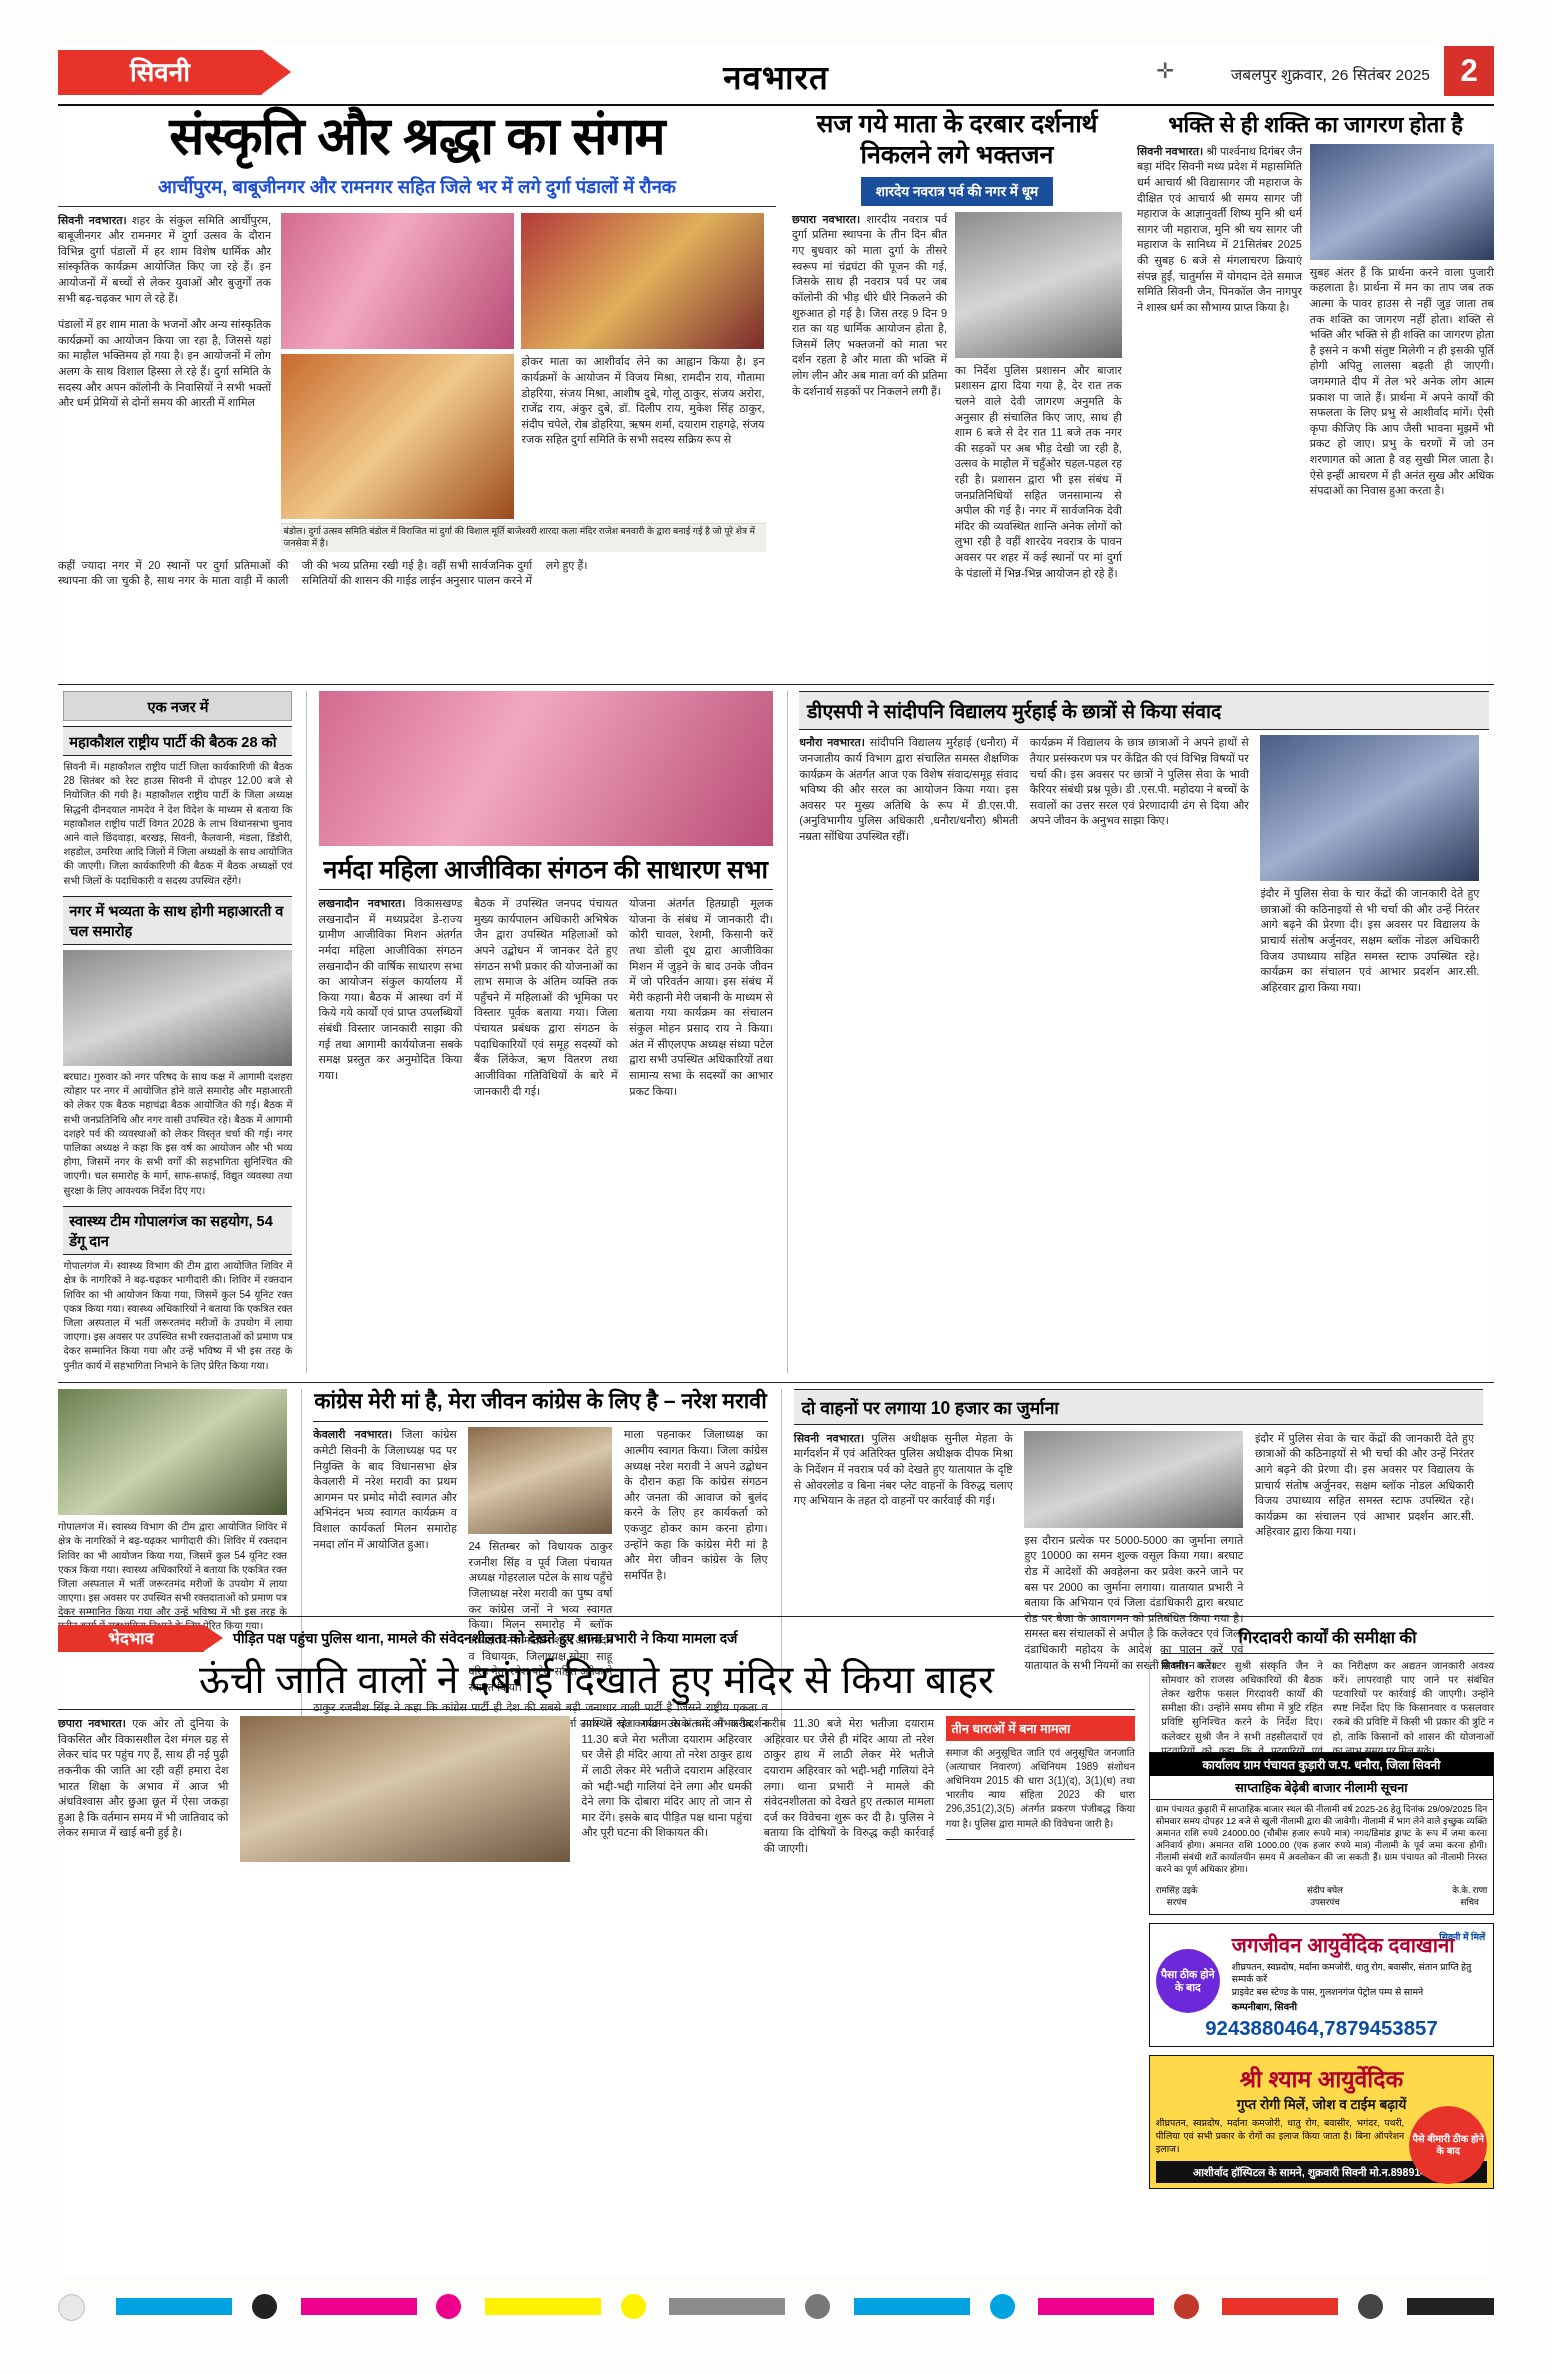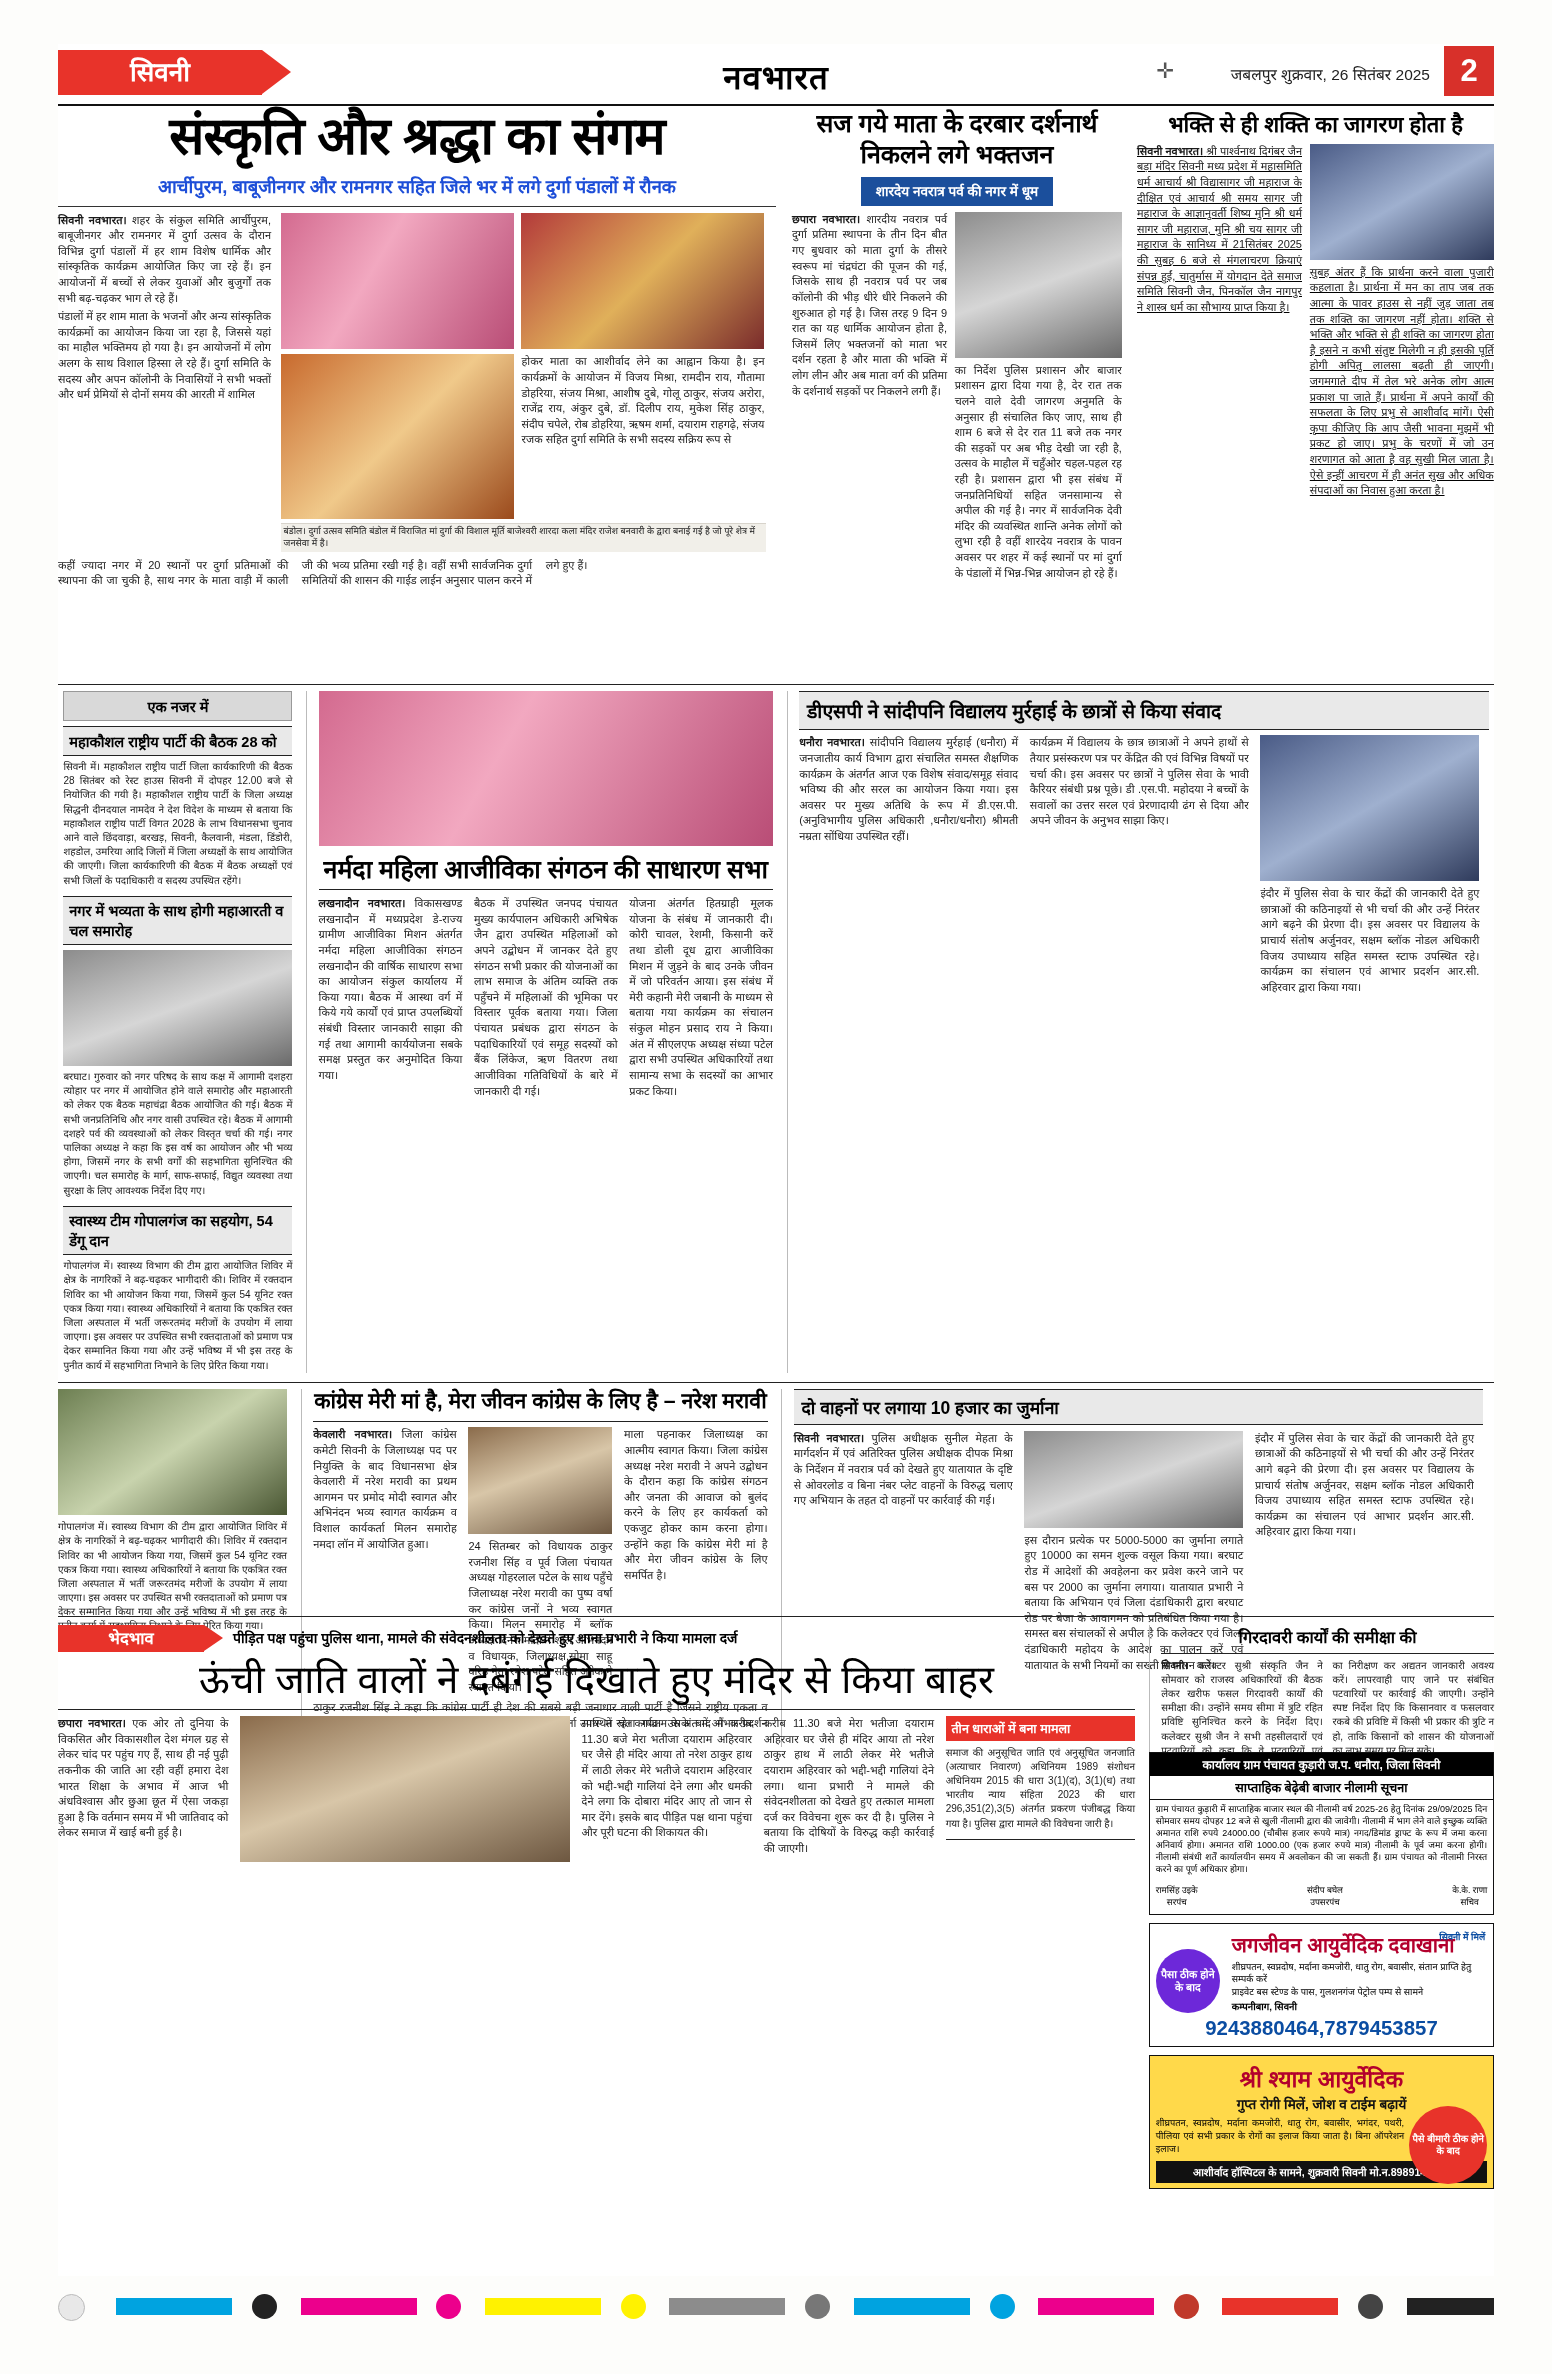"सिवनी नवभारत। श्री पार्श्वनाथ दिगंबर" div { text-decoration: underline -> none }
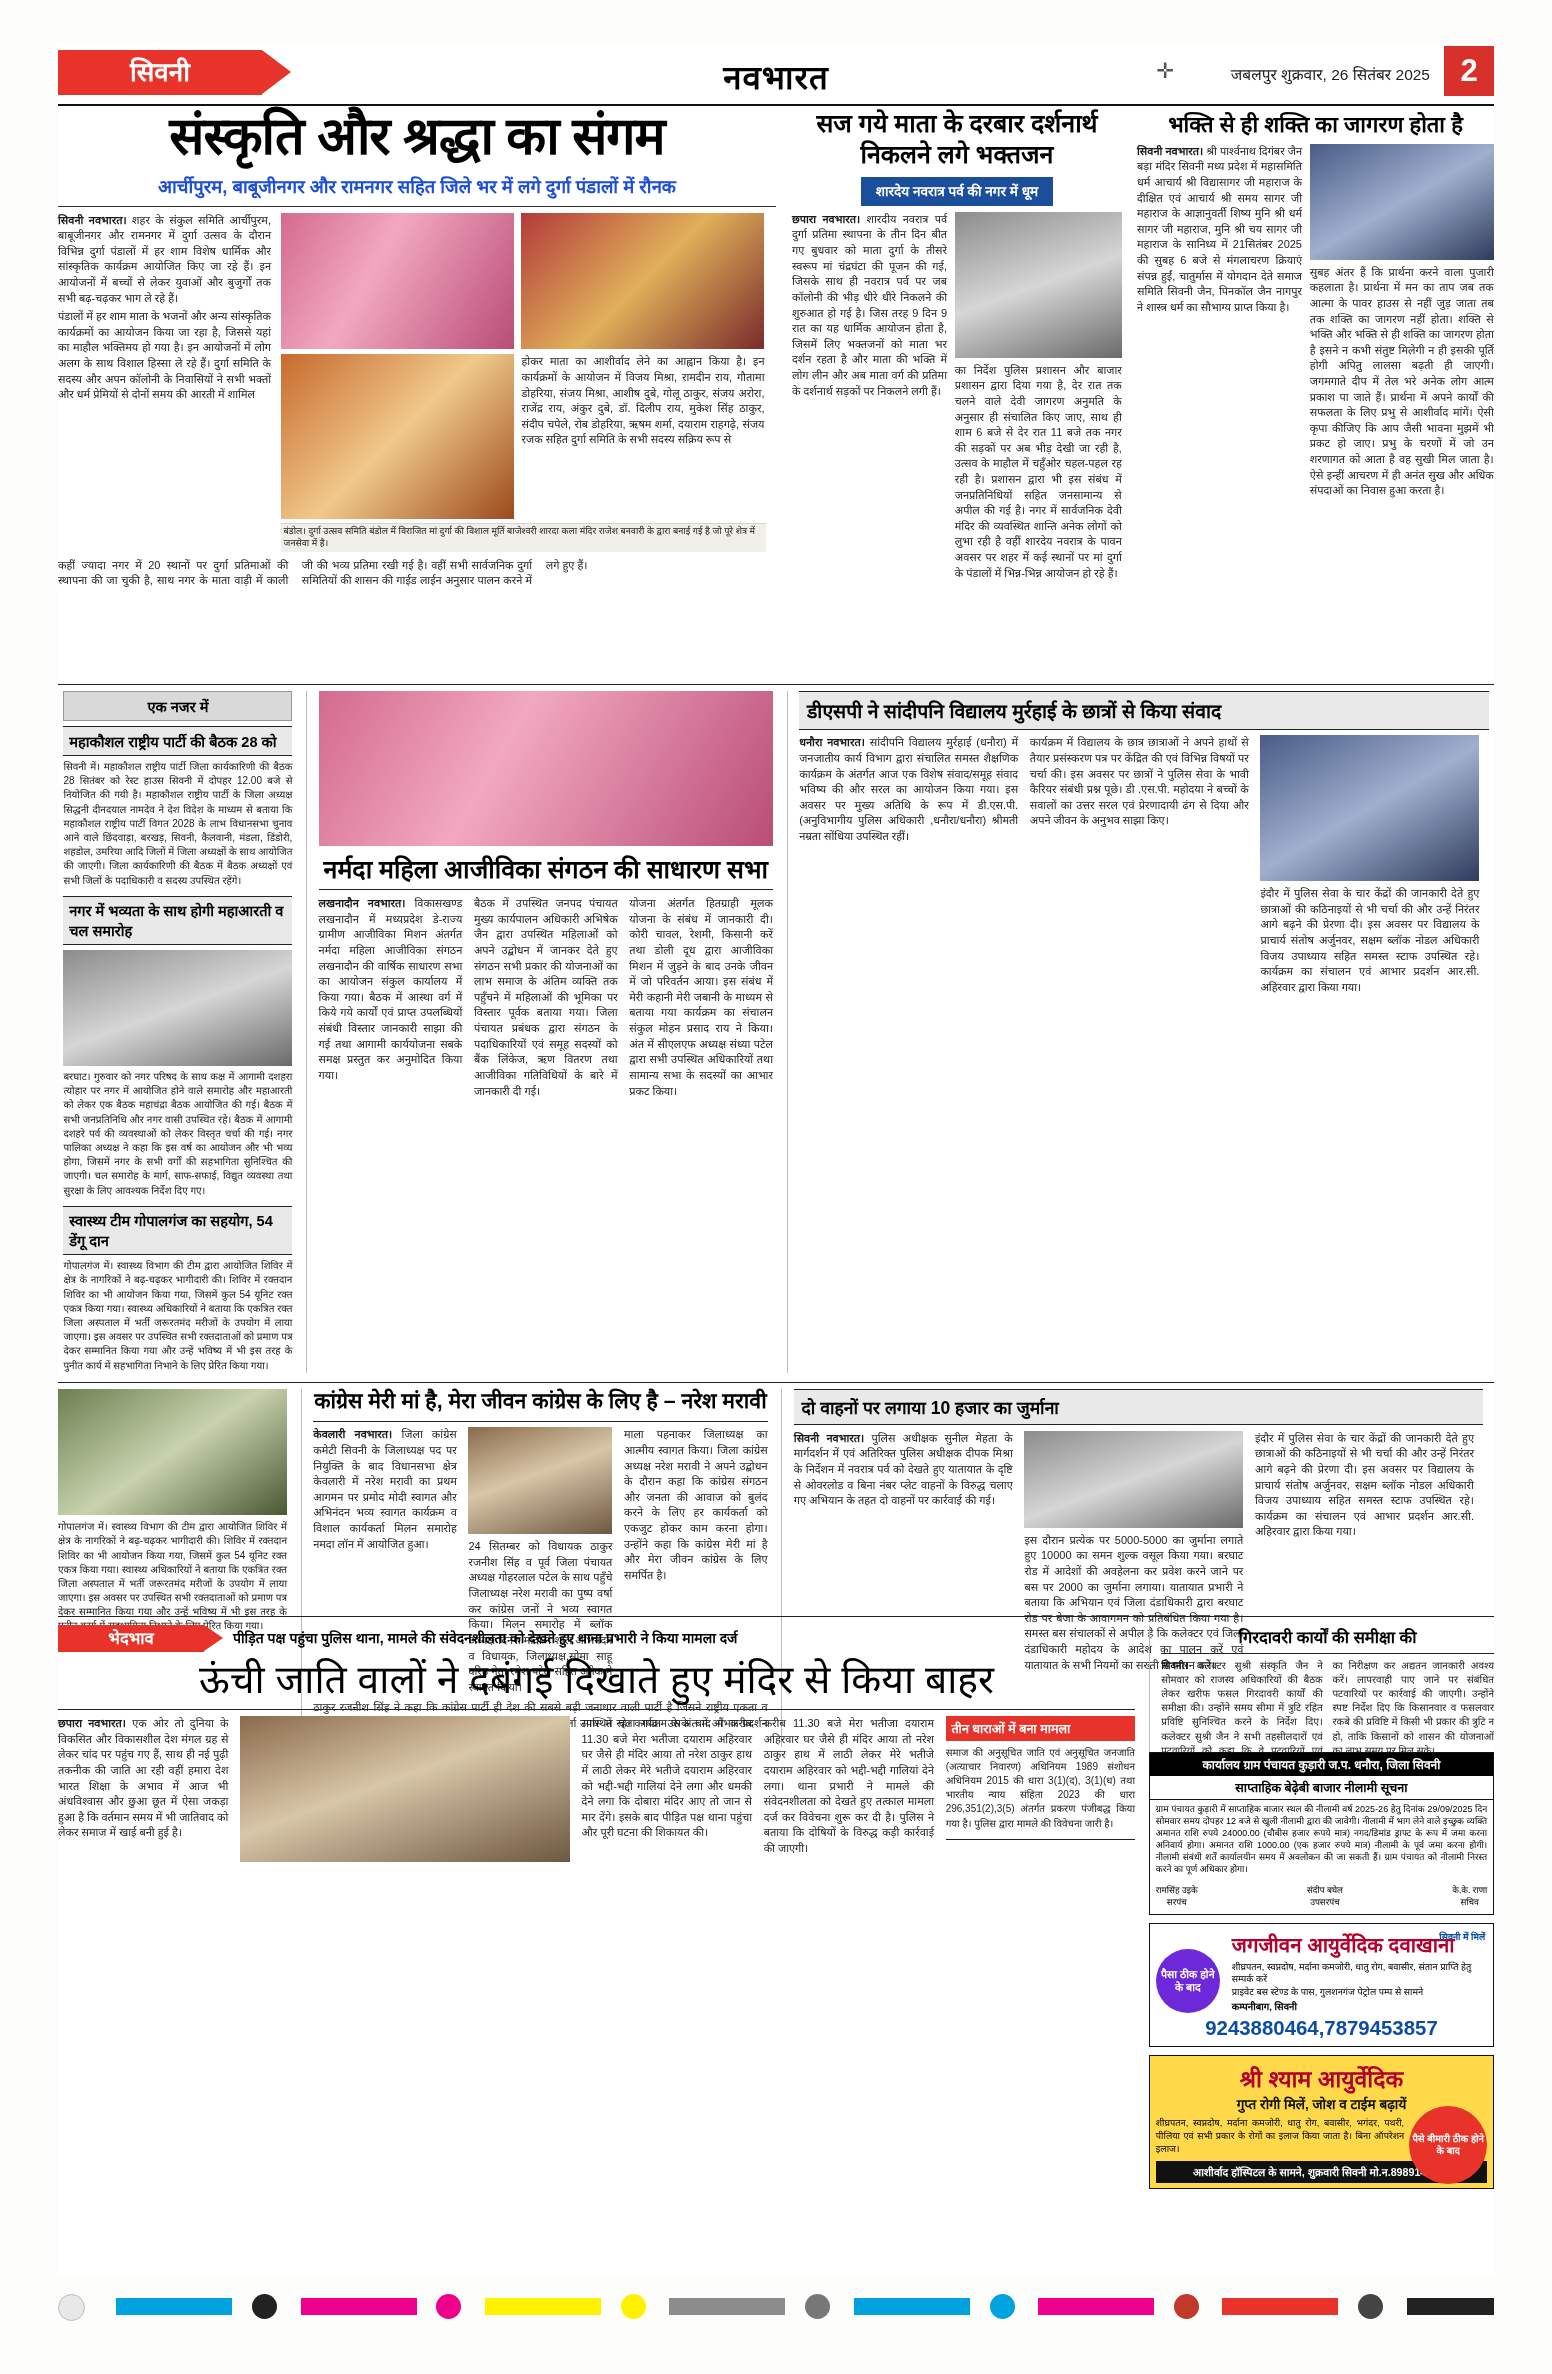"पंडालों में हर शाम माता" div.body-txt { margin-top: 3px -> 11px }
